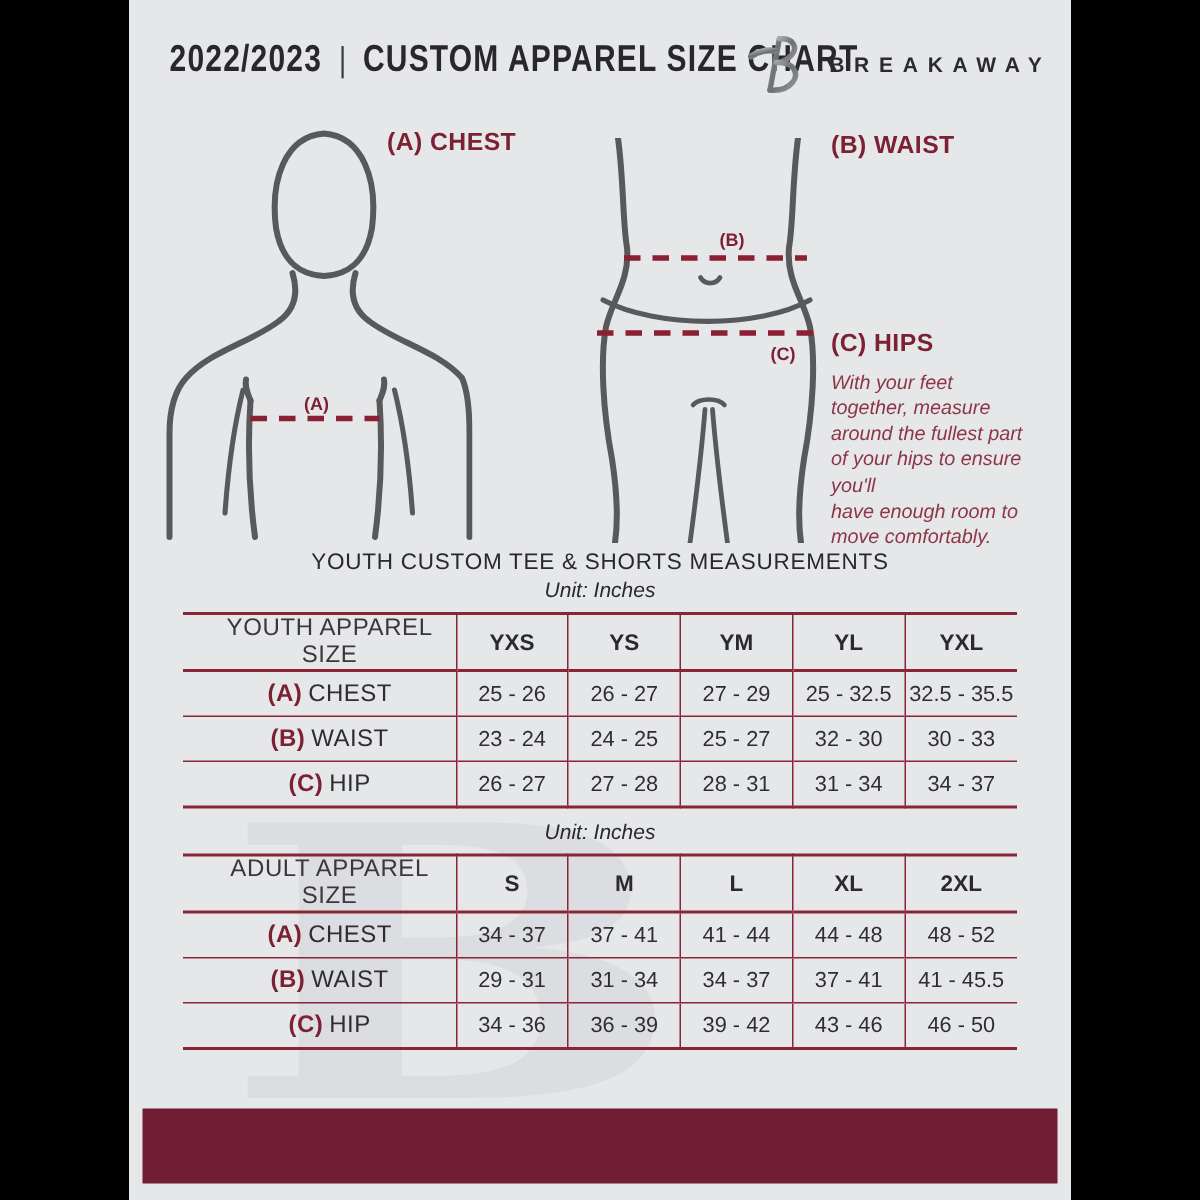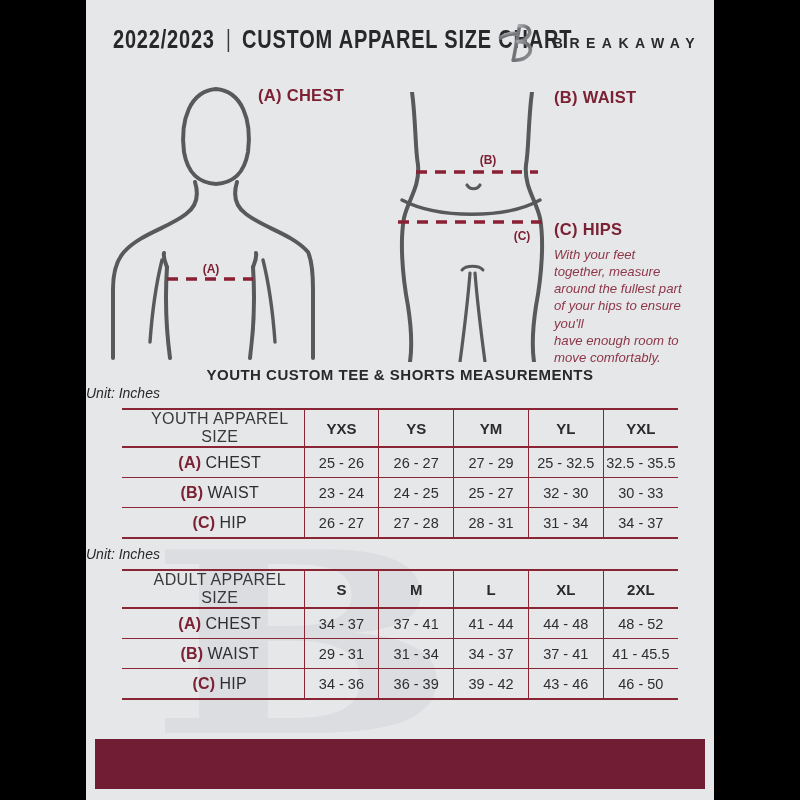"YOUTH CUSTOM TEE & SHORTS" .section-title { font-weight: 700 -> 400 }
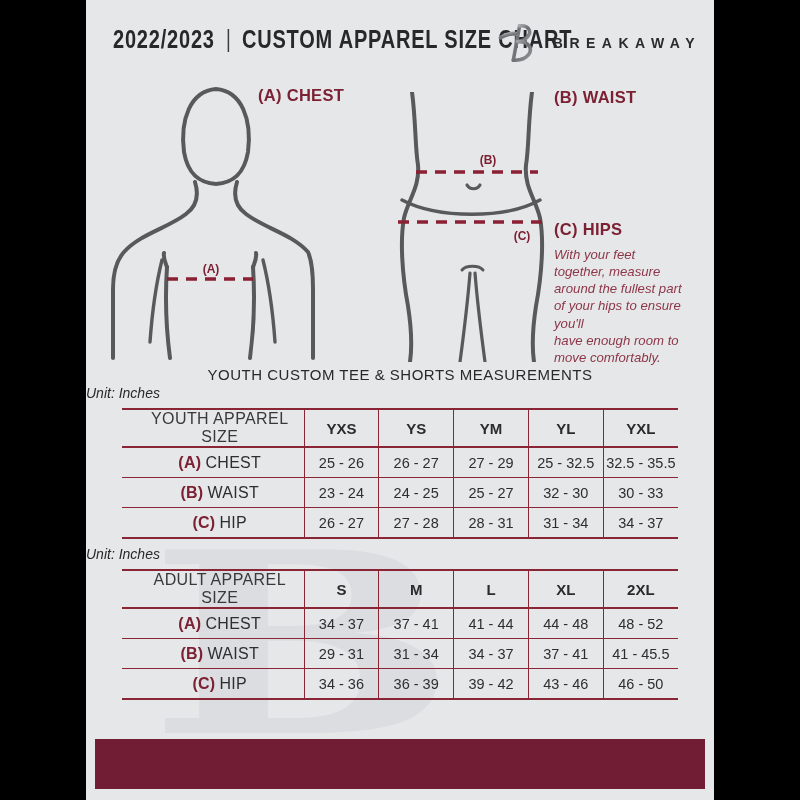"Unit: Inches" .section-unit { text-align: left -> center }
